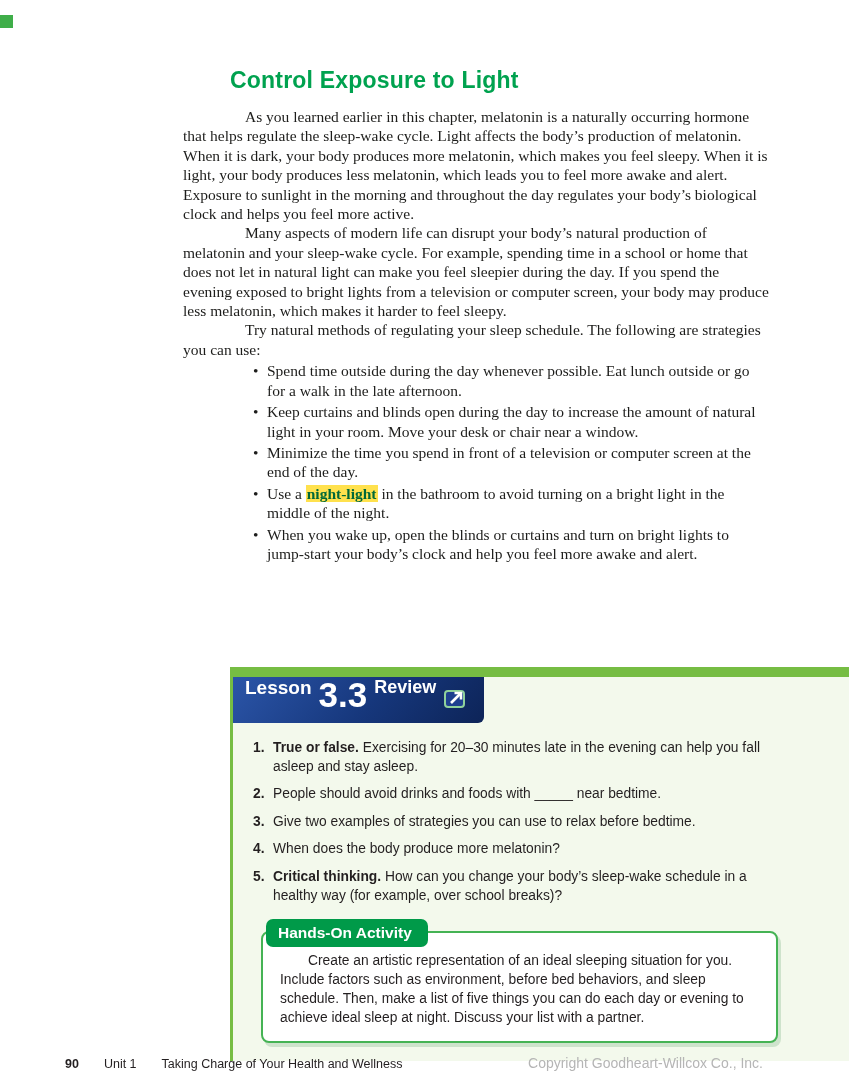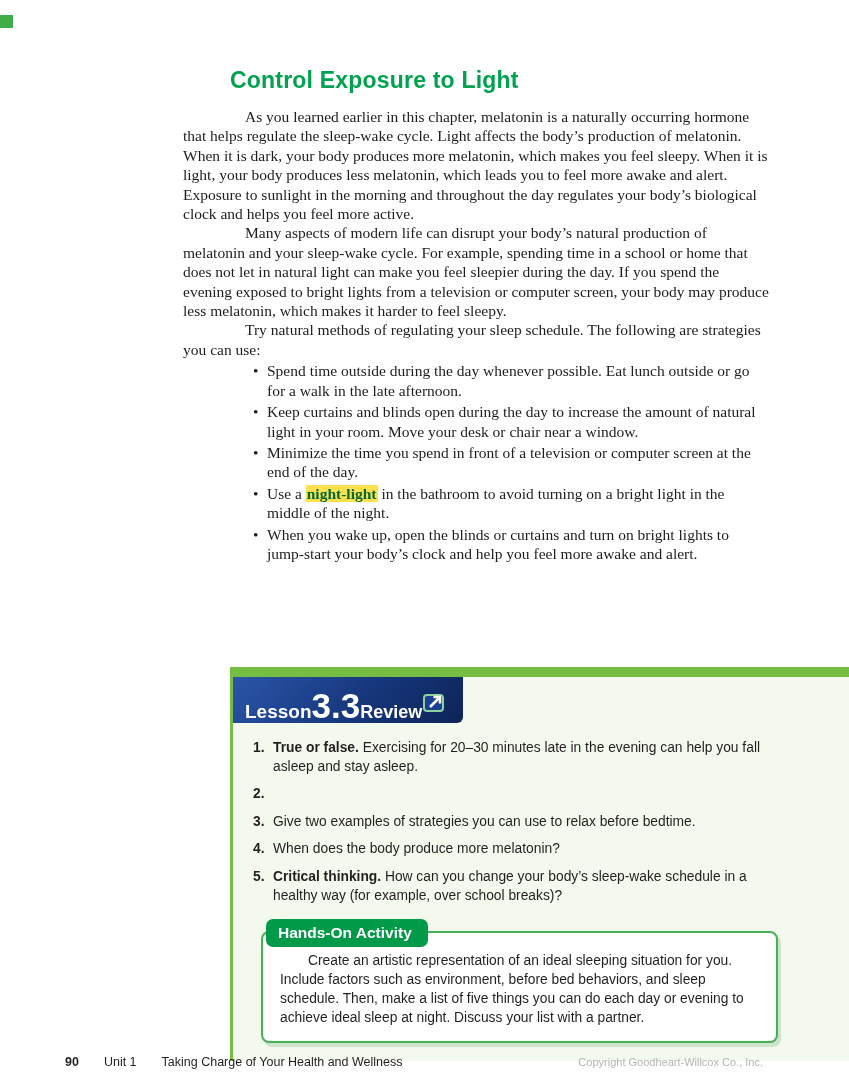"Lesson" .review-badge { align-items: flex-end -> flex-start; gap: none -> 7px; padding: 0 14px 0 12px -> 0 14px 8px 12px }
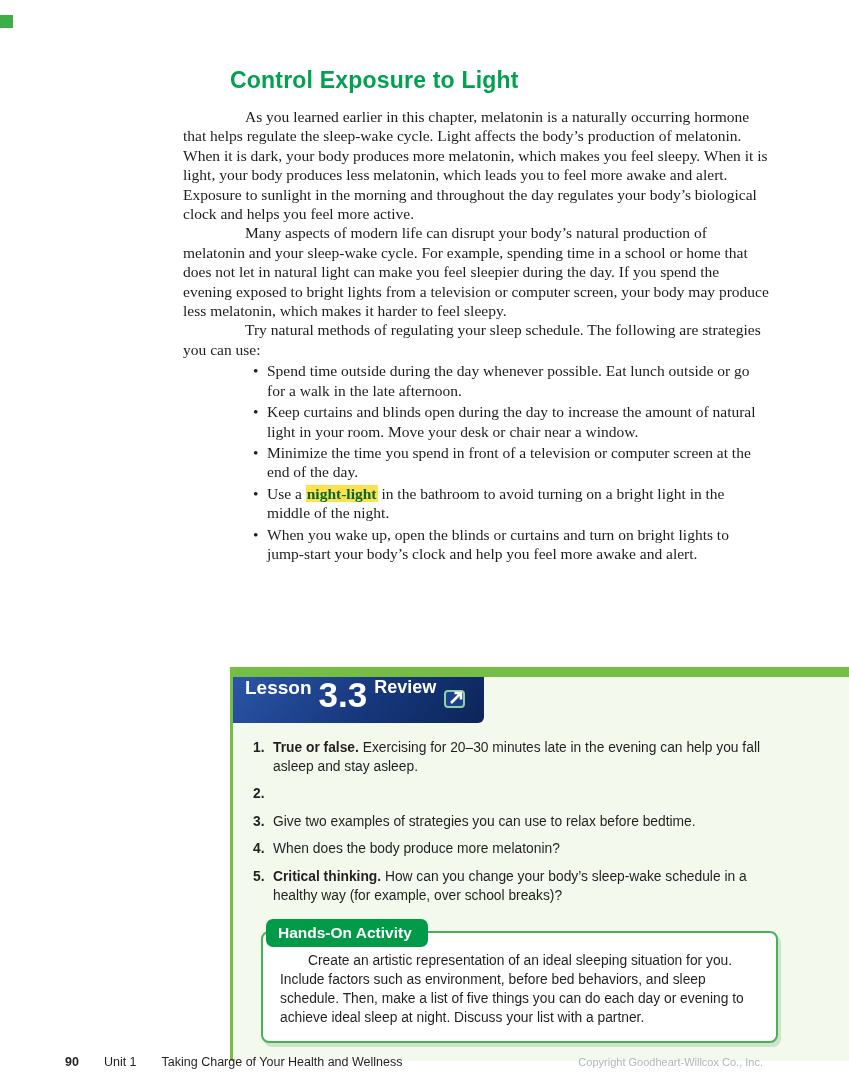"People should avoid drinks and" span.q-body { html: none -> <span><span></span><span>People should avoid drinks and foods with _____ near bedtime.</span></span> }
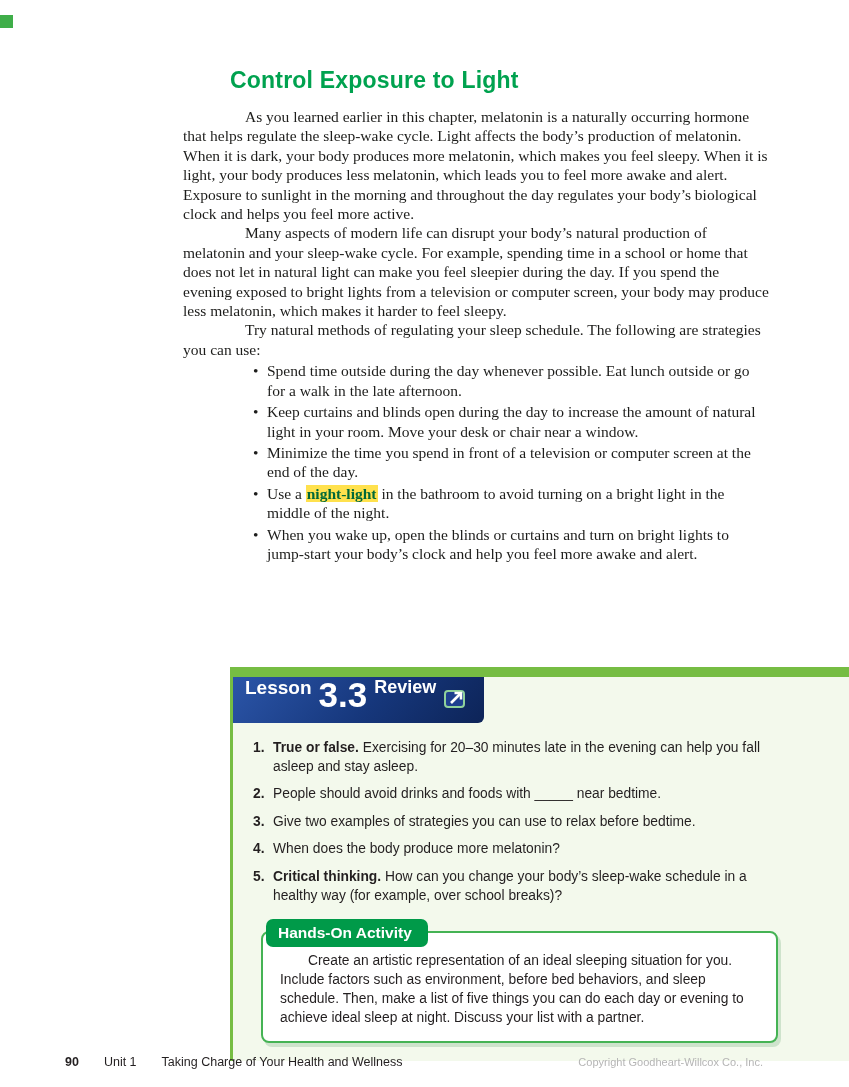"Copyright Goodheart-Willcox Co., Inc." .footer .copyright { font-size: 11px -> 14px }
